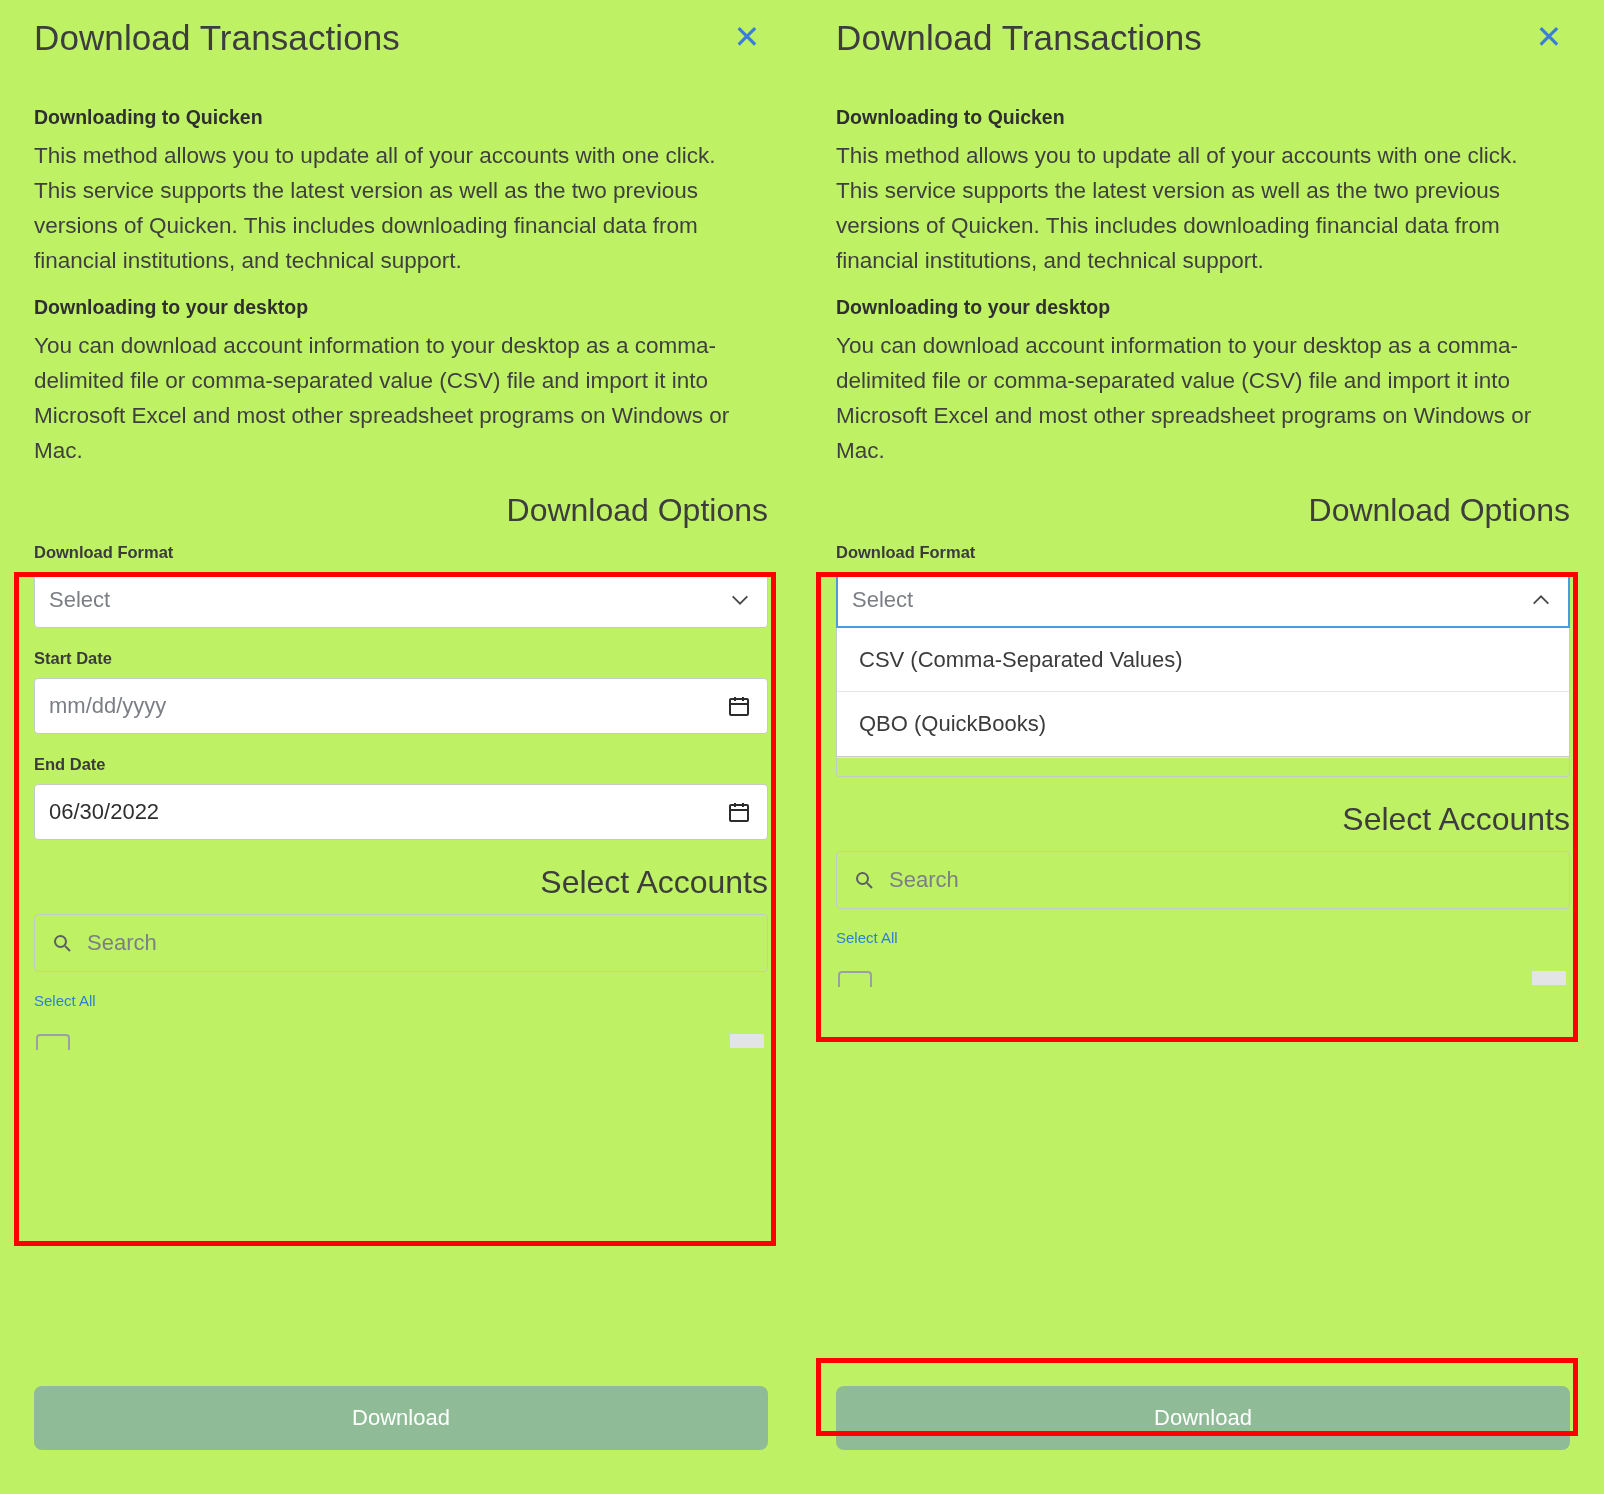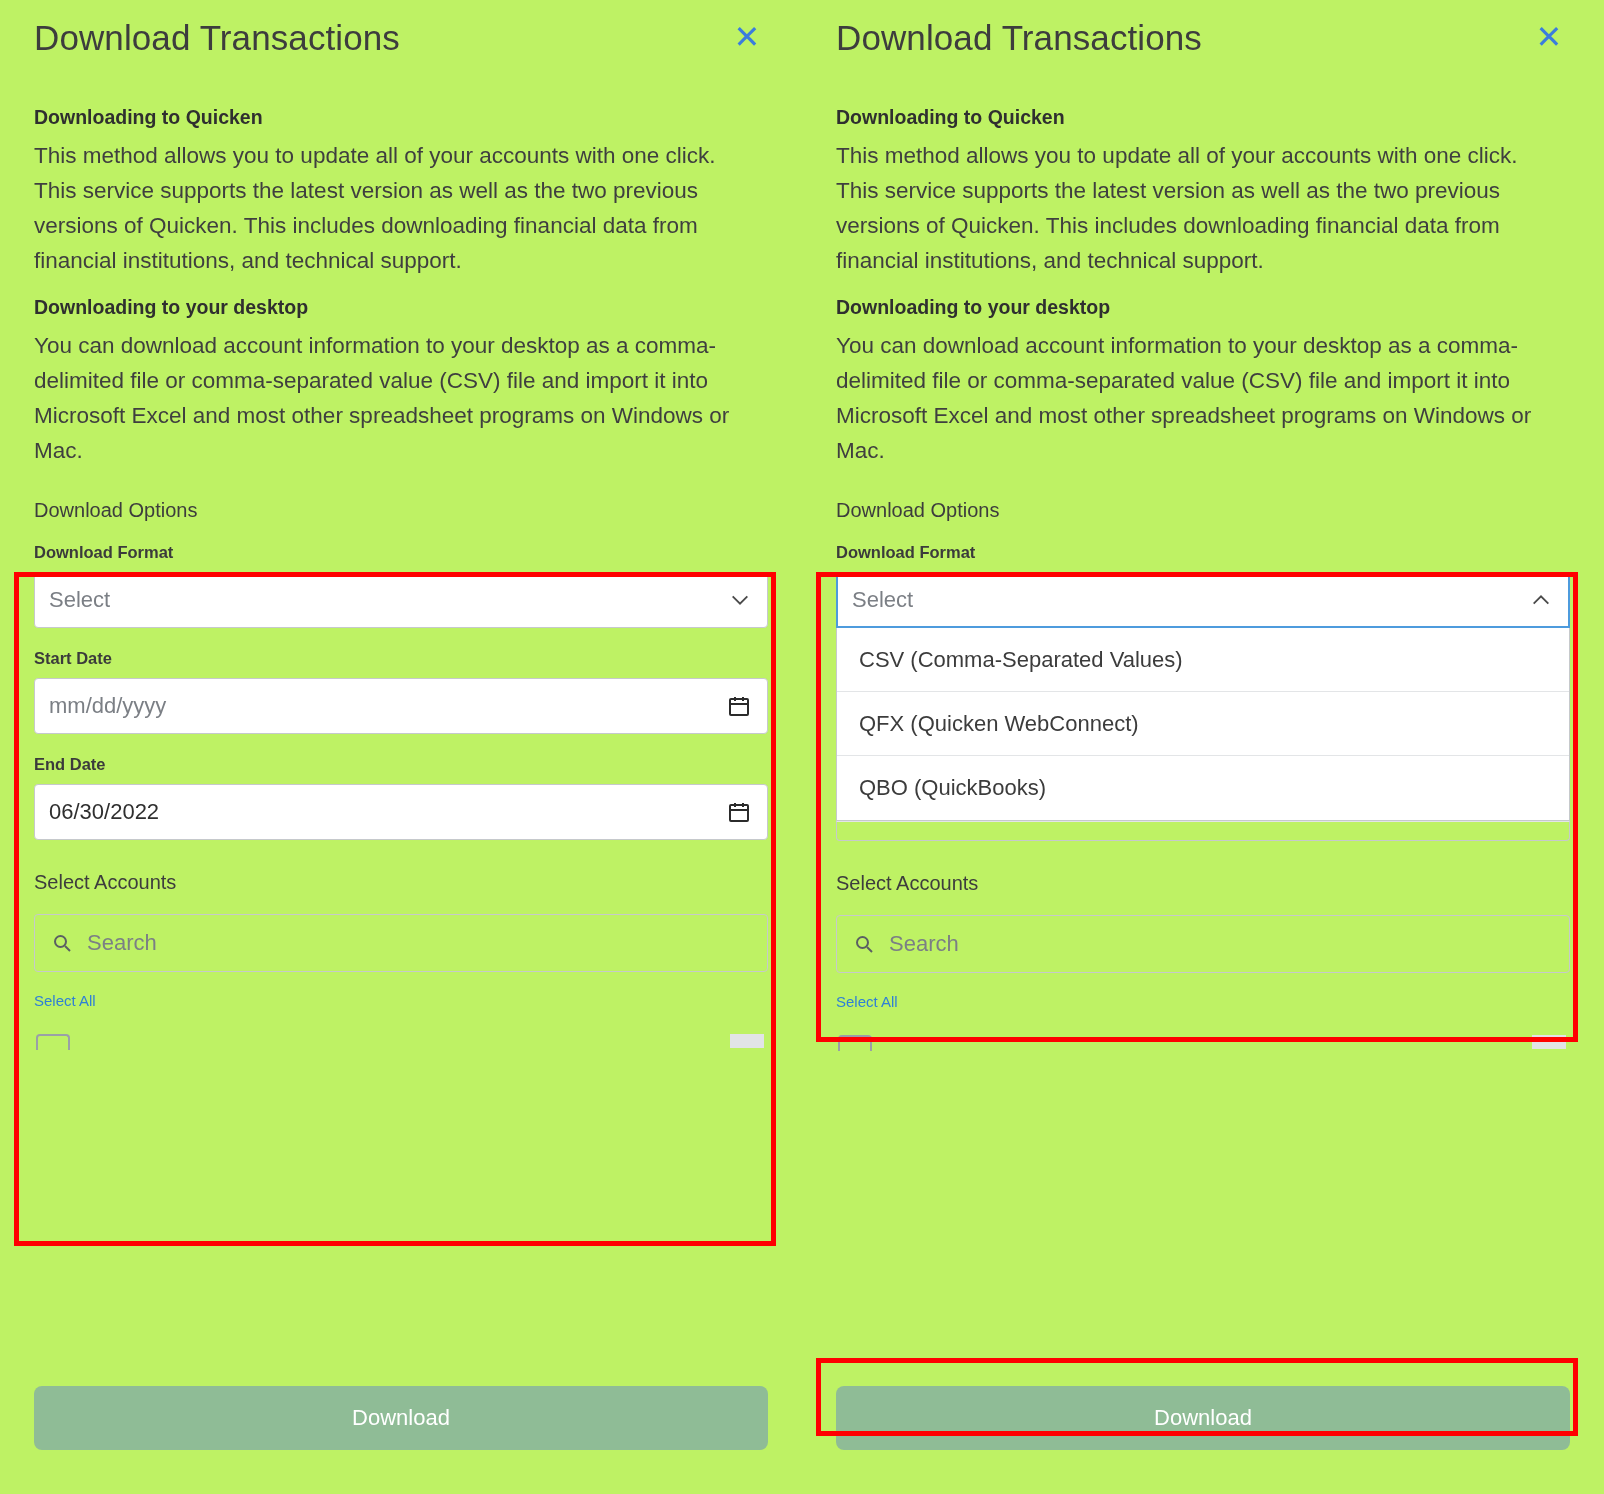"Download Options" .block-title { font-size: 20px -> 32px; text-align: none -> right }
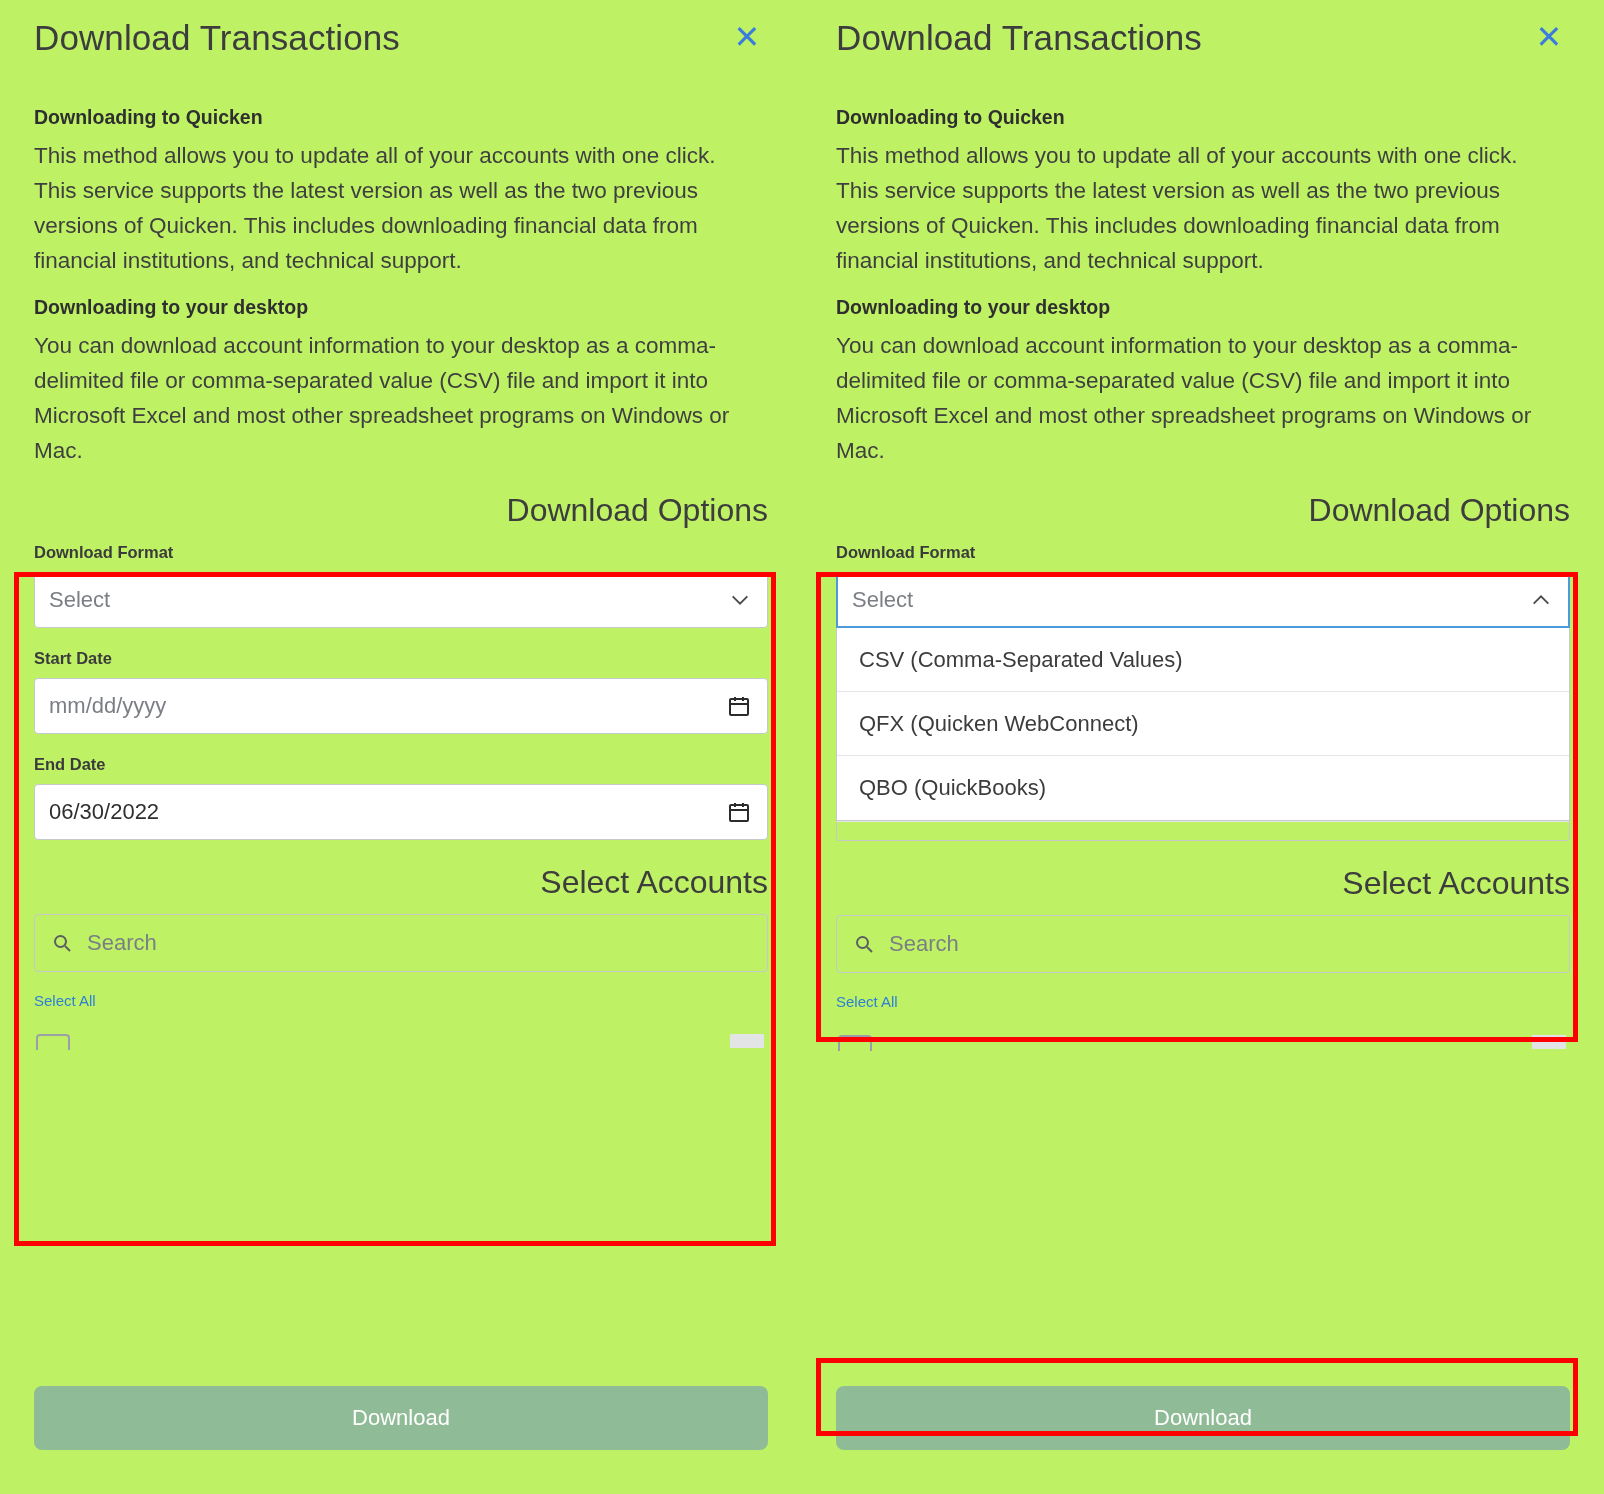"QFX (Quicken WebConnect)" div.dd-item { html: <div>QFX (Quicken WebConnect)</div> -> none }
